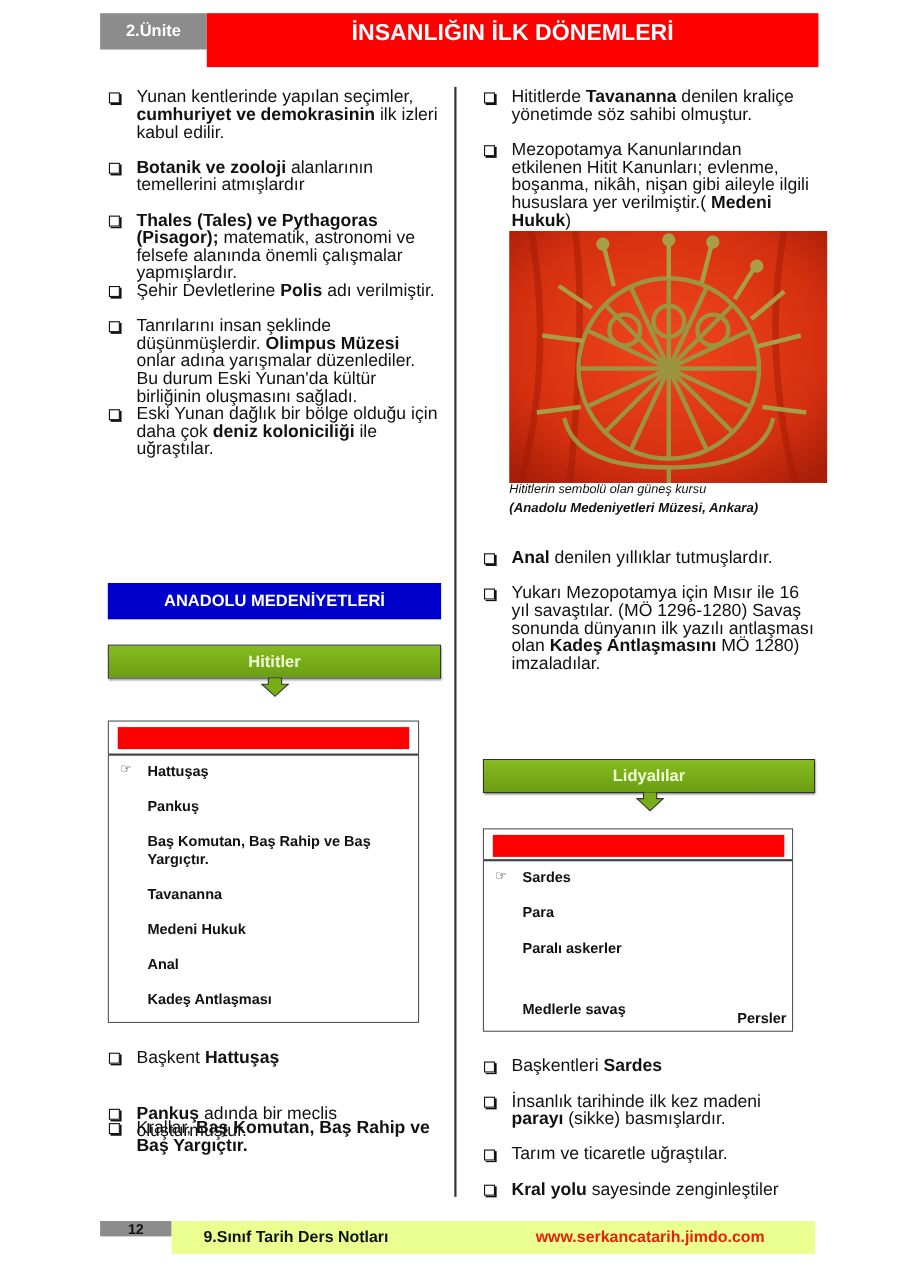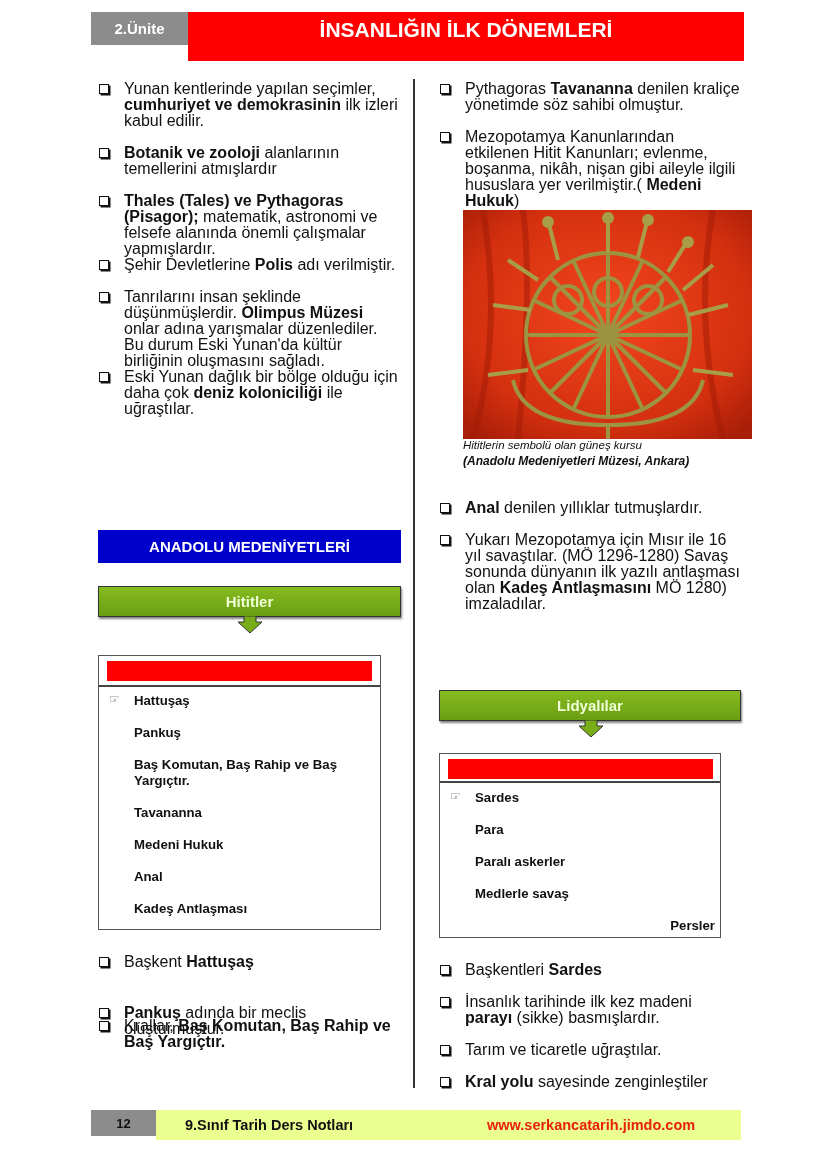"Pythagoras" span { text: Pythagoras -> Hititlerde }
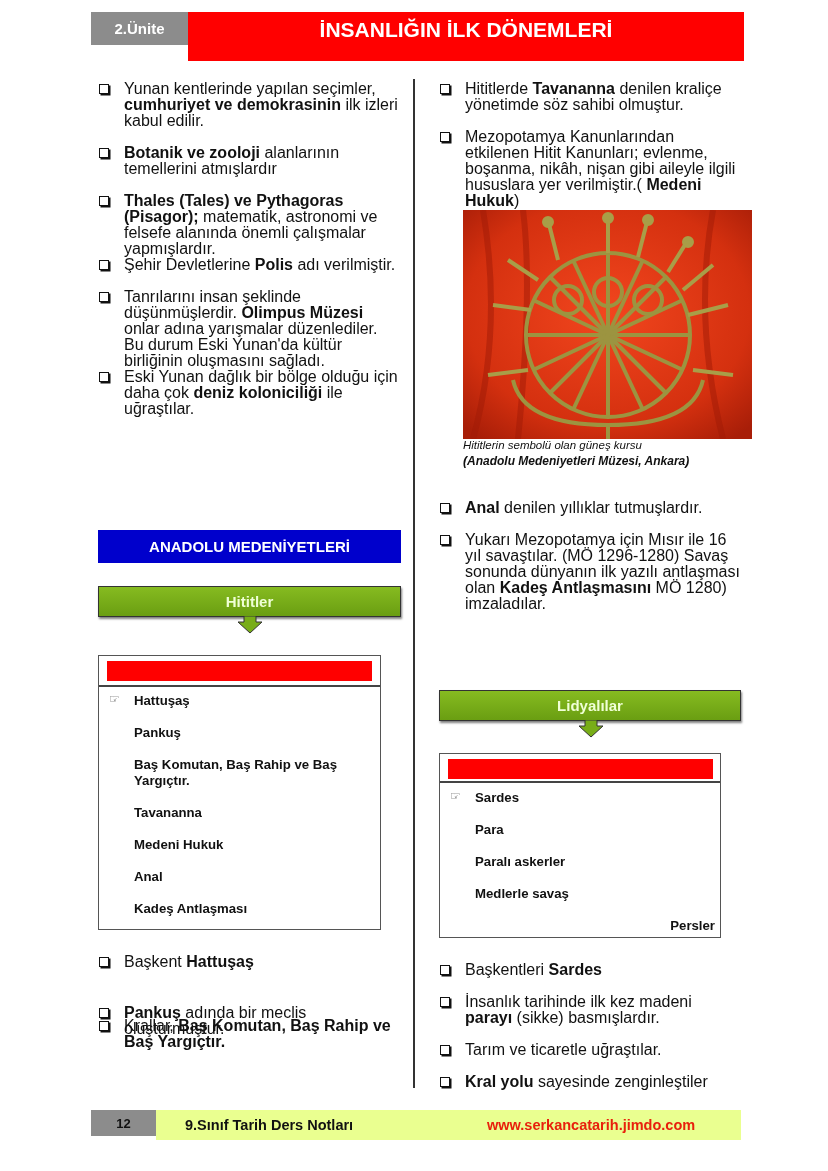"Medlerle savaş" div.ans { top: 886px -> 910px }
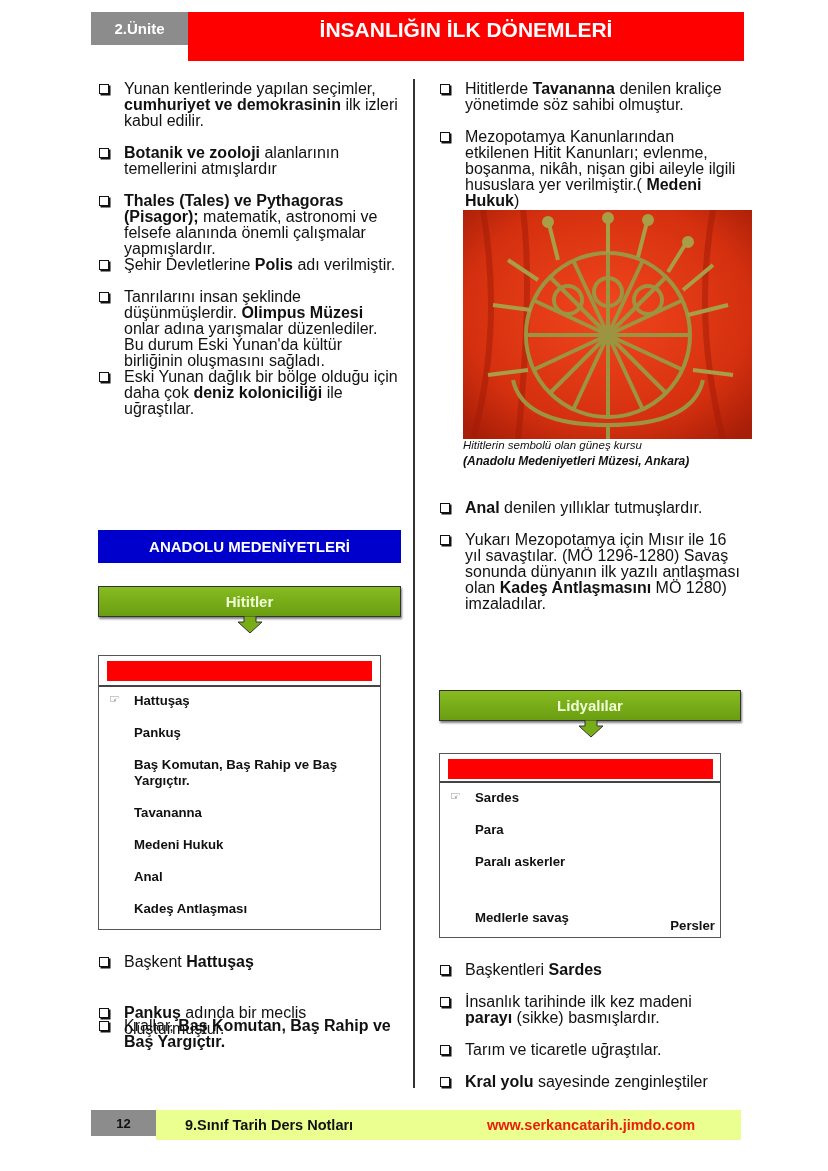"12" .ftr-num { height: 26px -> 14px }
